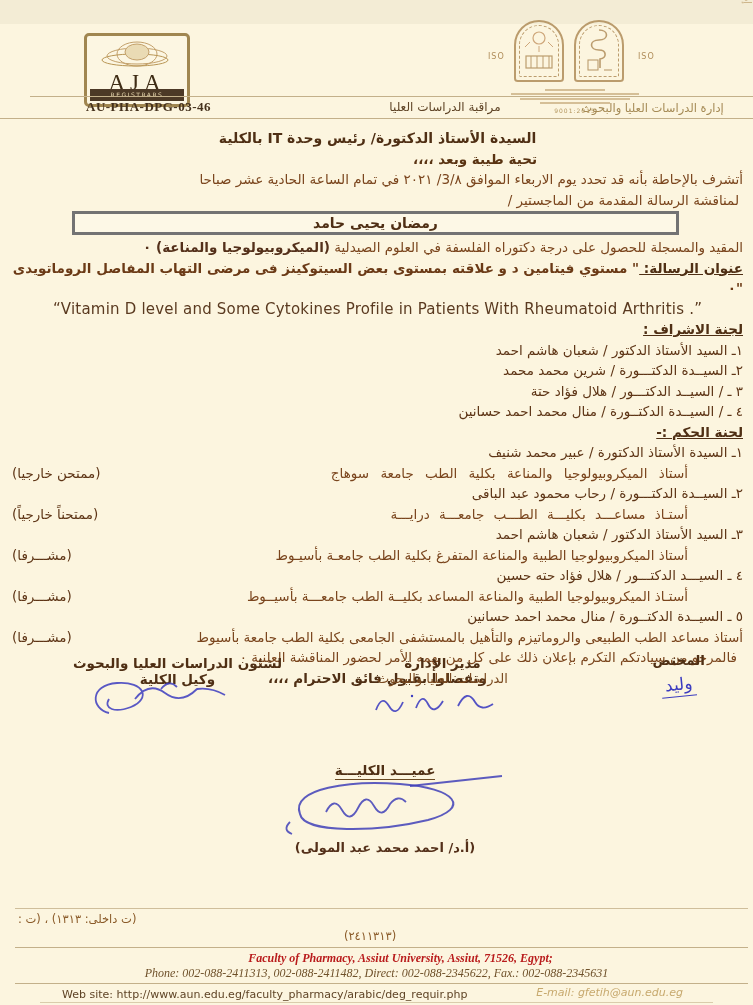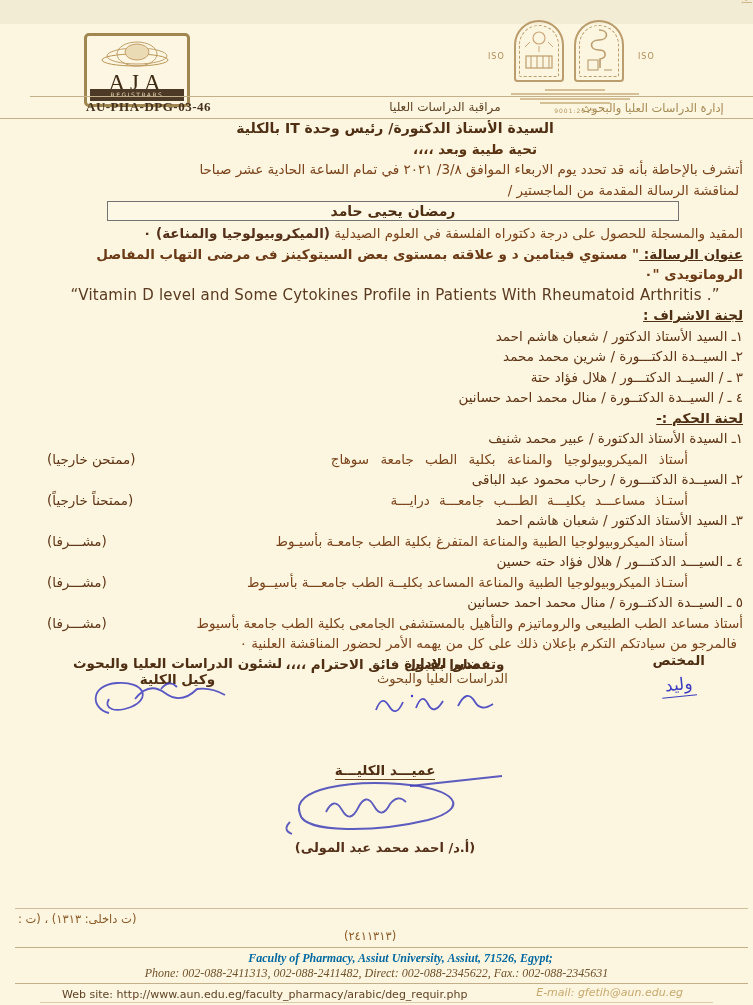"السيدة الأستاذ الدكتورة/ رئيس وحدة" .letter { margin-left: 35px -> none; top: 118px -> 128px }
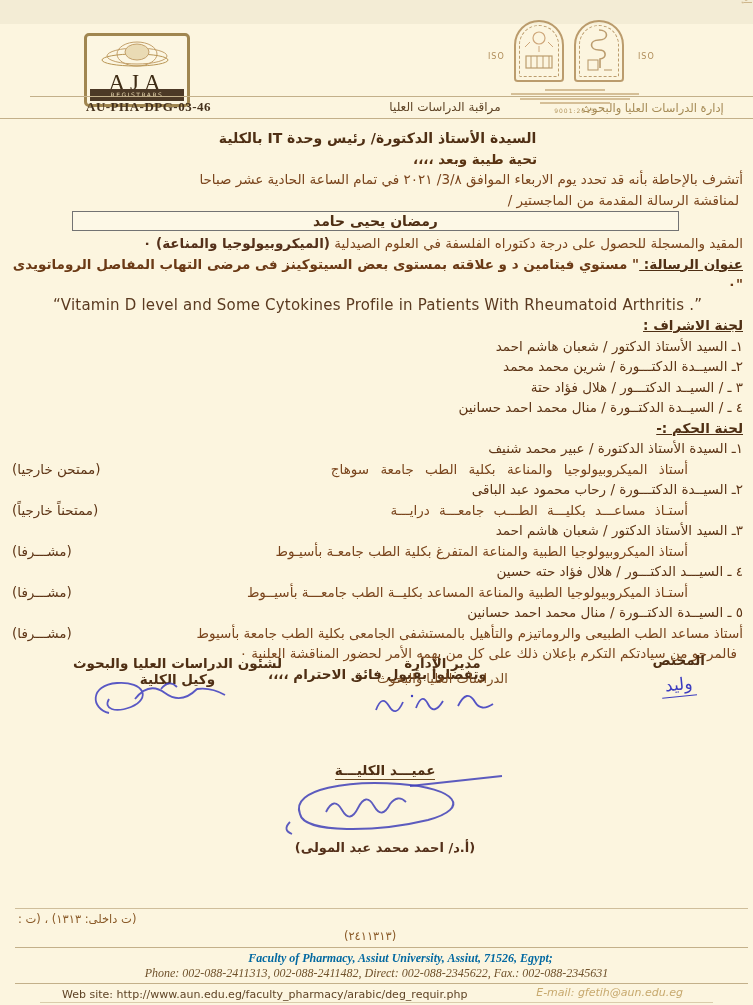"رمضان يحيى حامد" .cand-box { border: 1px solid #737373 -> 3px solid #737373 }
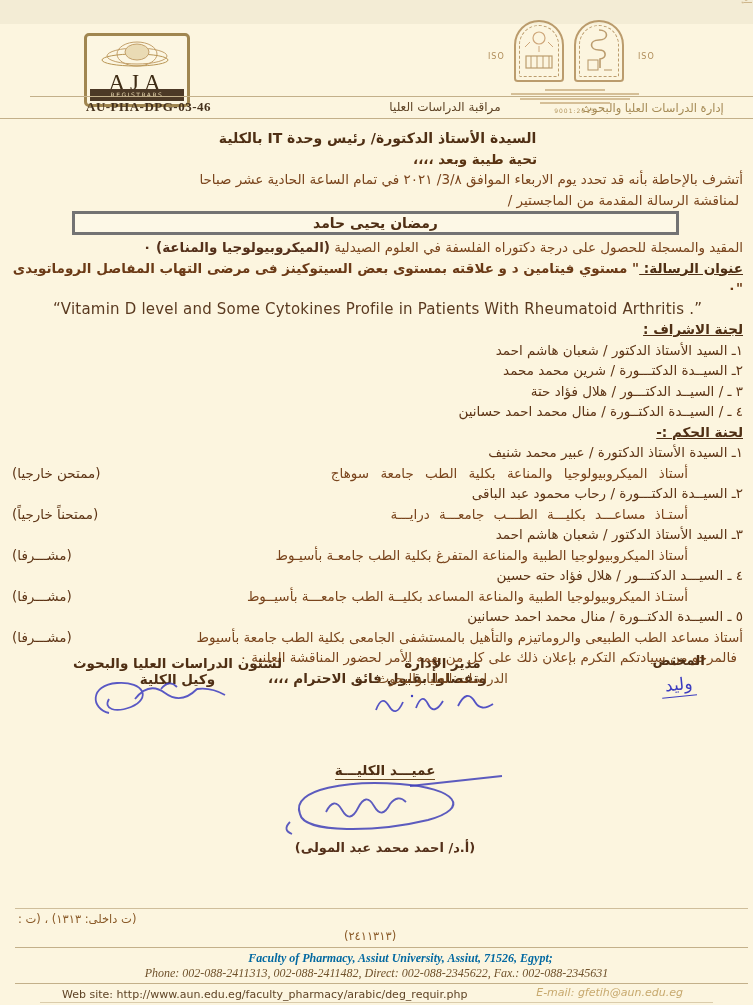"Faculty of Pharmacy, Assiut University," .footer-en1 { color: #0369a1 -> #b91c1c }
